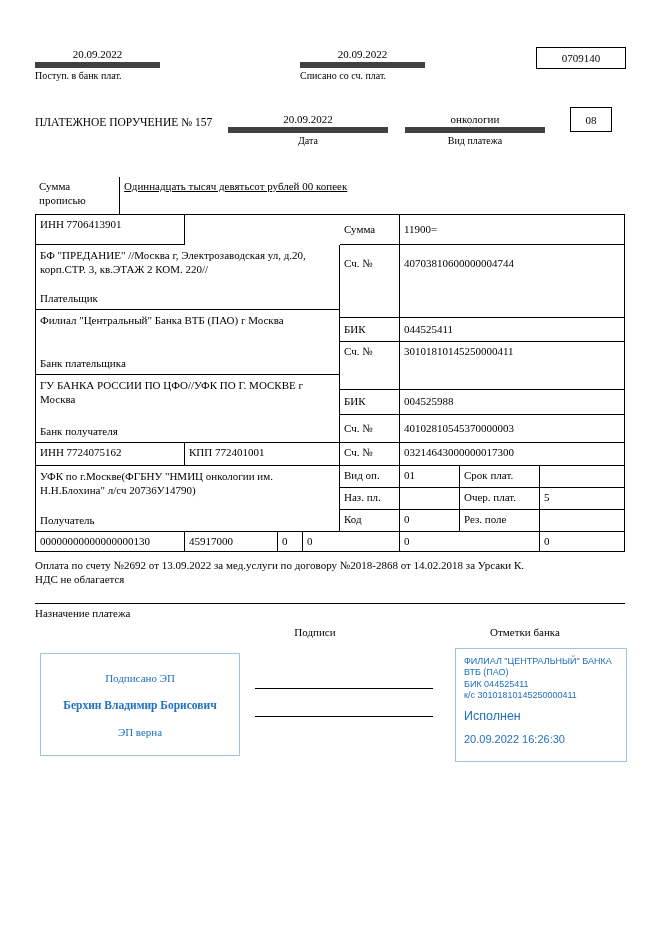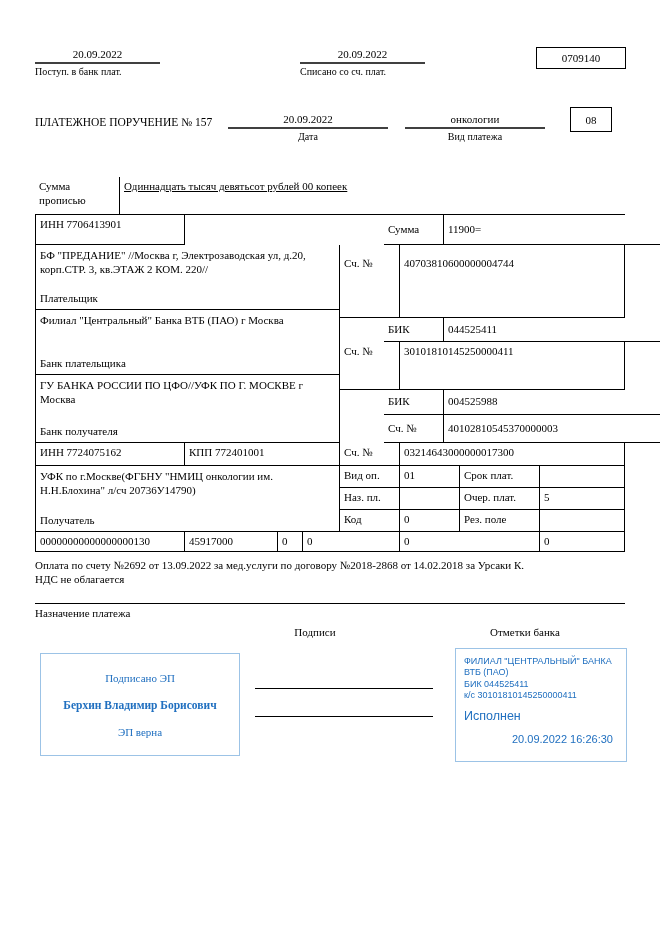"20.09.2022" .uline { border-bottom: 2px solid #404040 -> 6px solid #404040 }
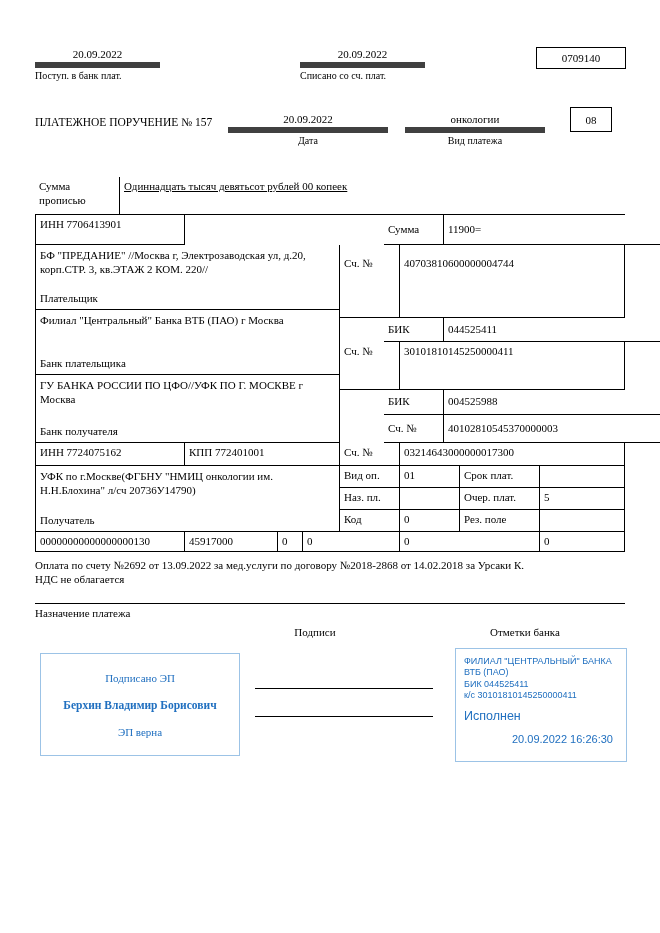"Сумма" .vc { margin-left: 44px -> none }
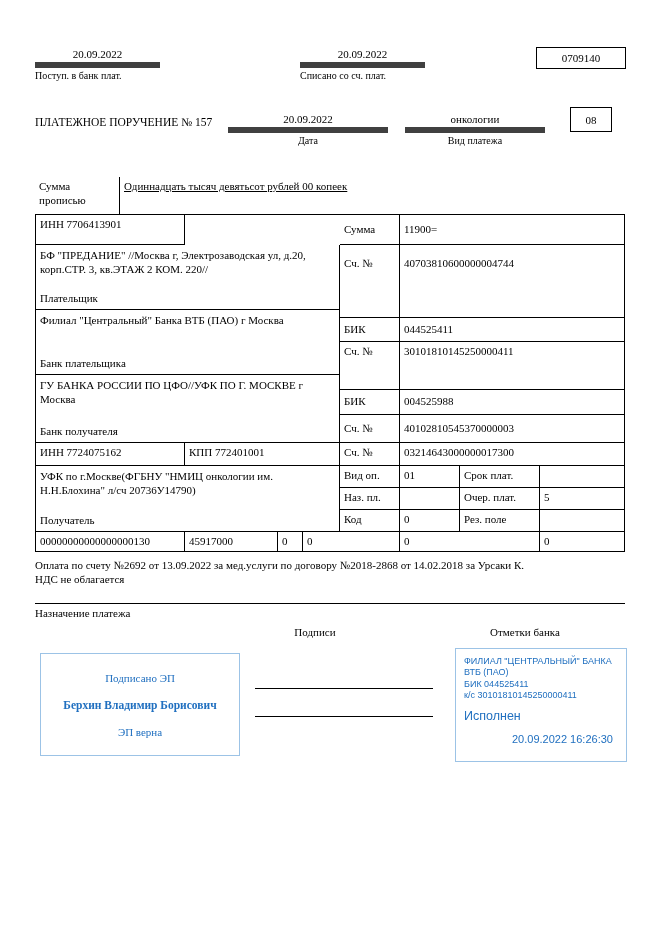"20.09.2022 16:26:30" .bank-stamp .dt { margin-left: 48px -> none }
